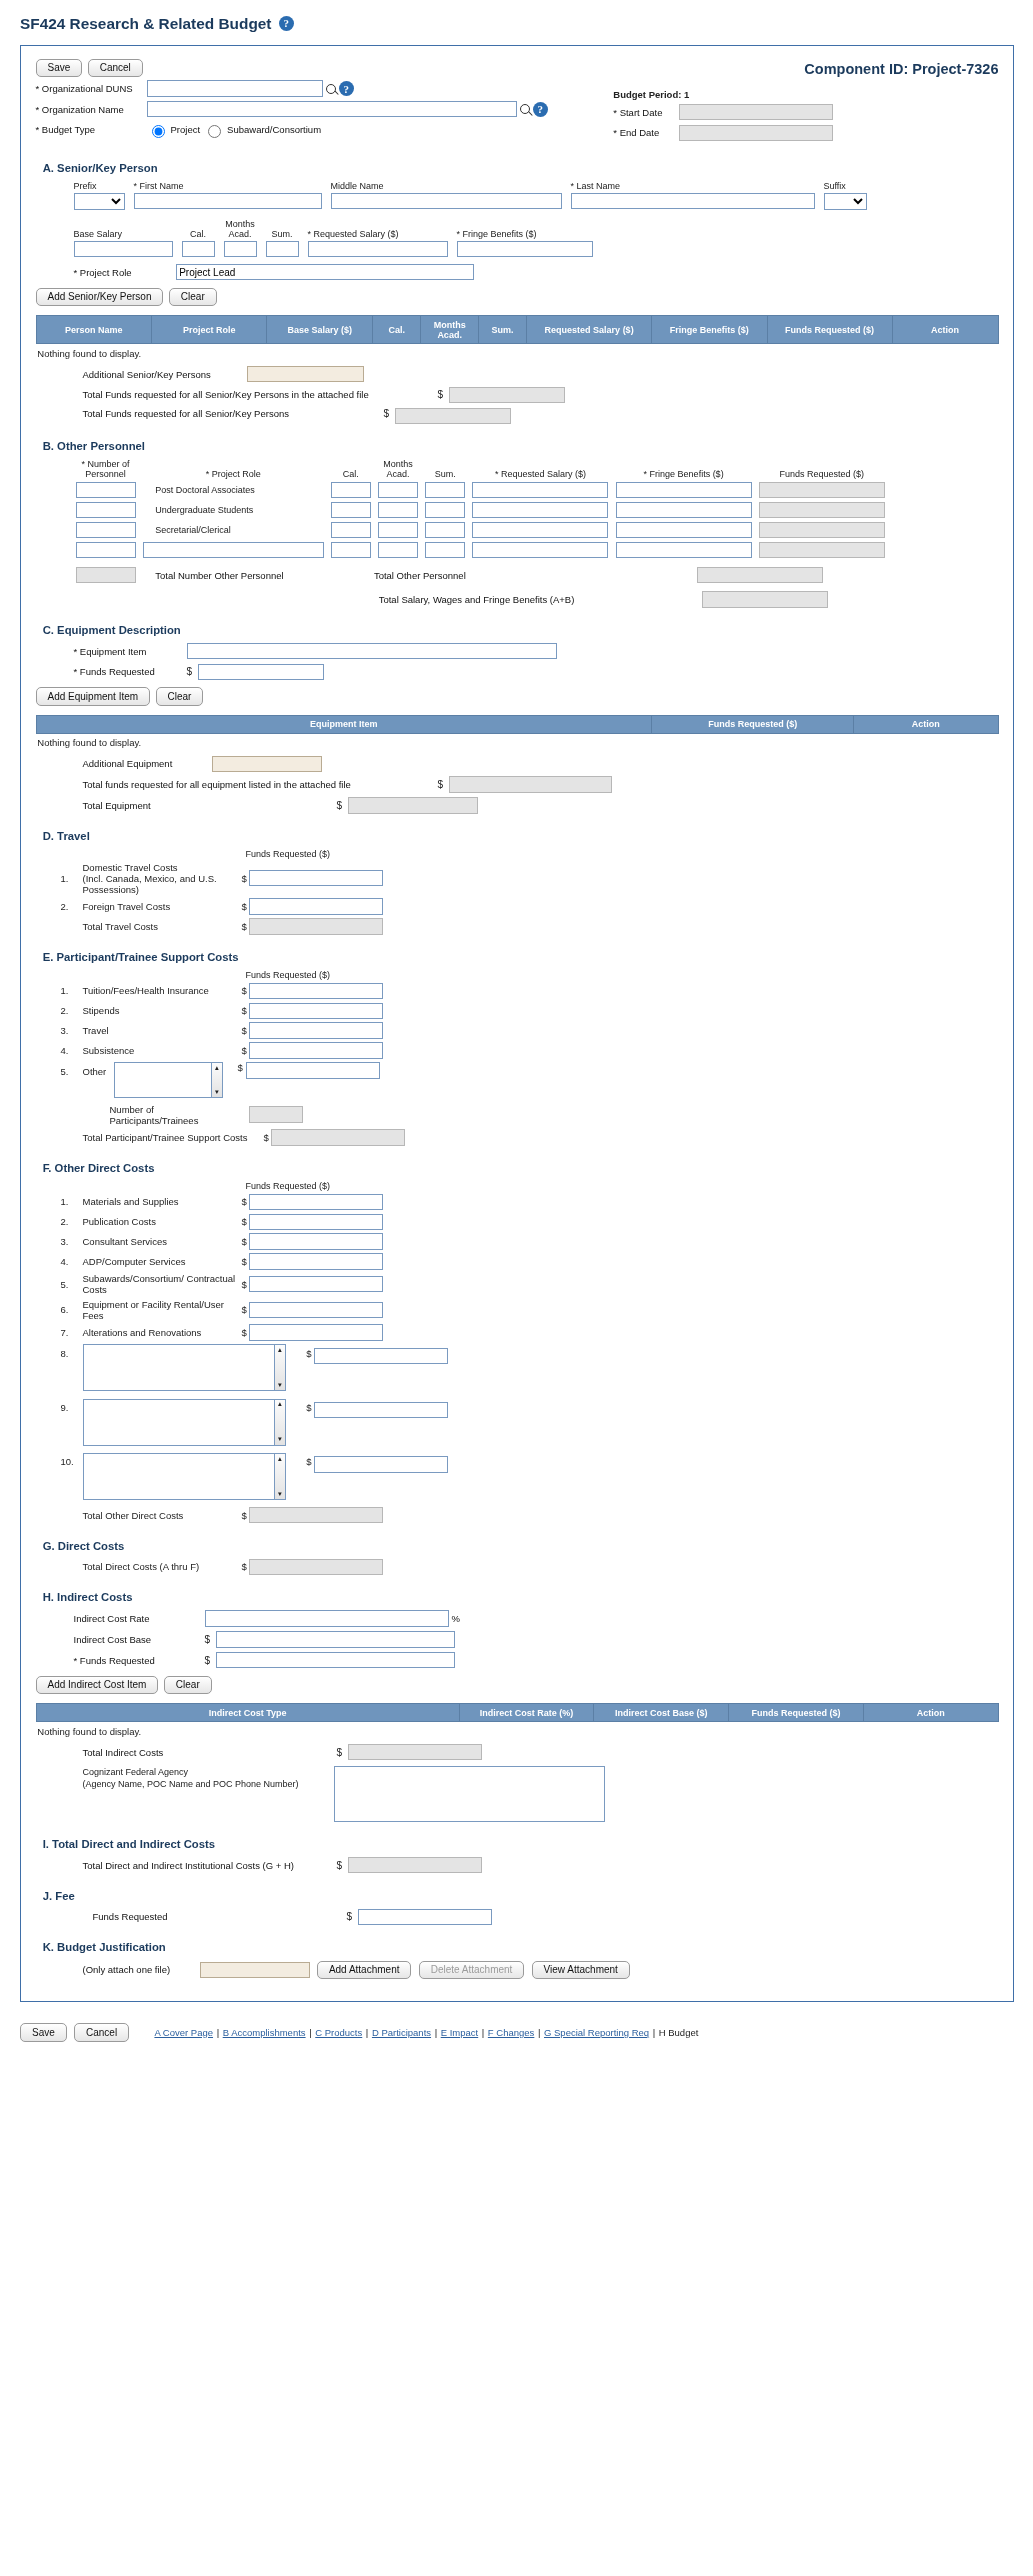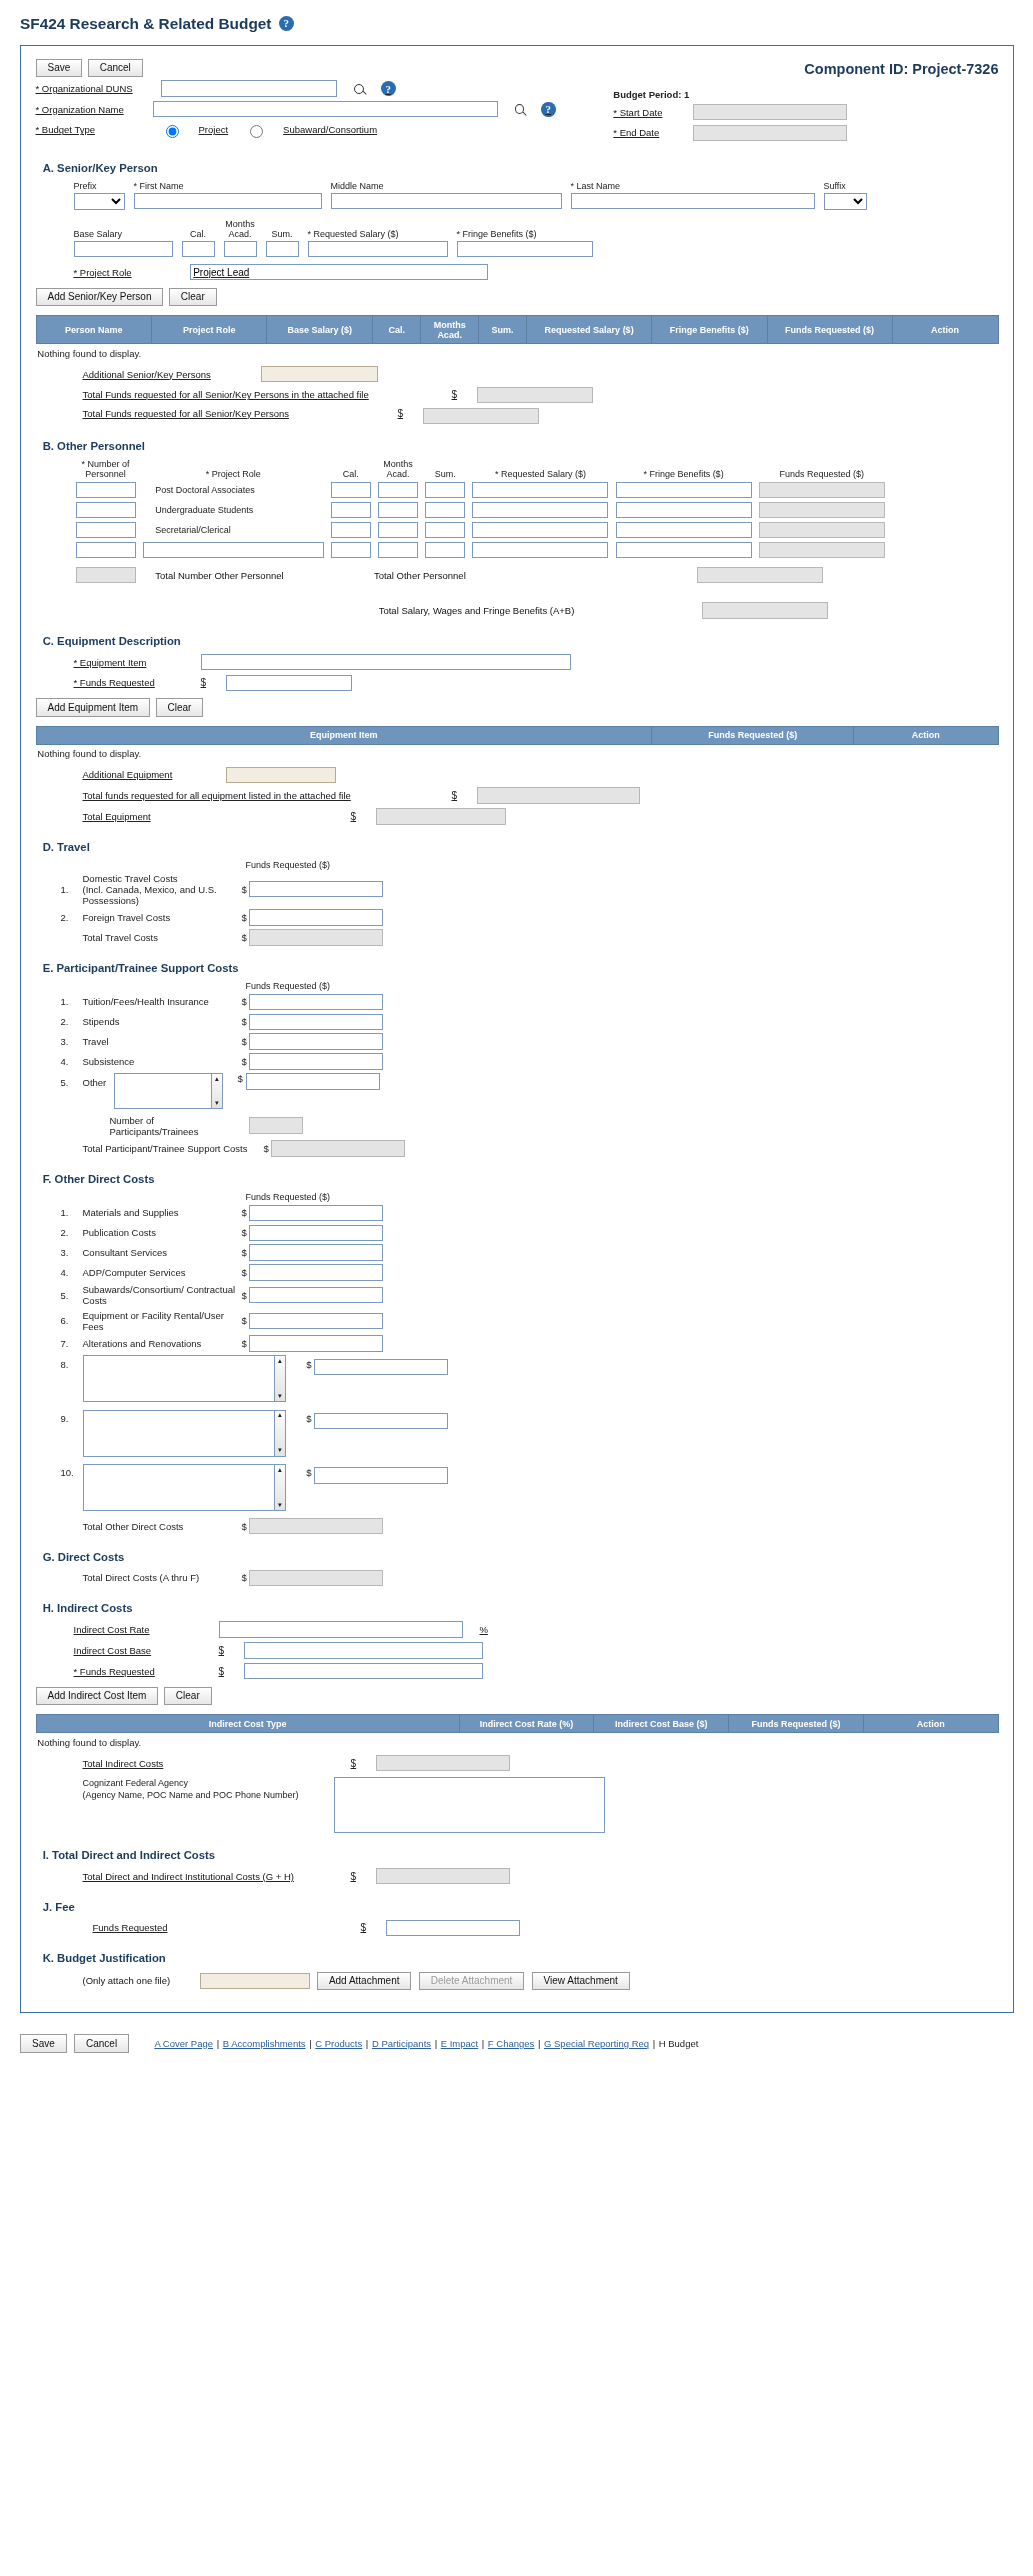"Save" button, .btn { border-radius: 0 -> 5px }
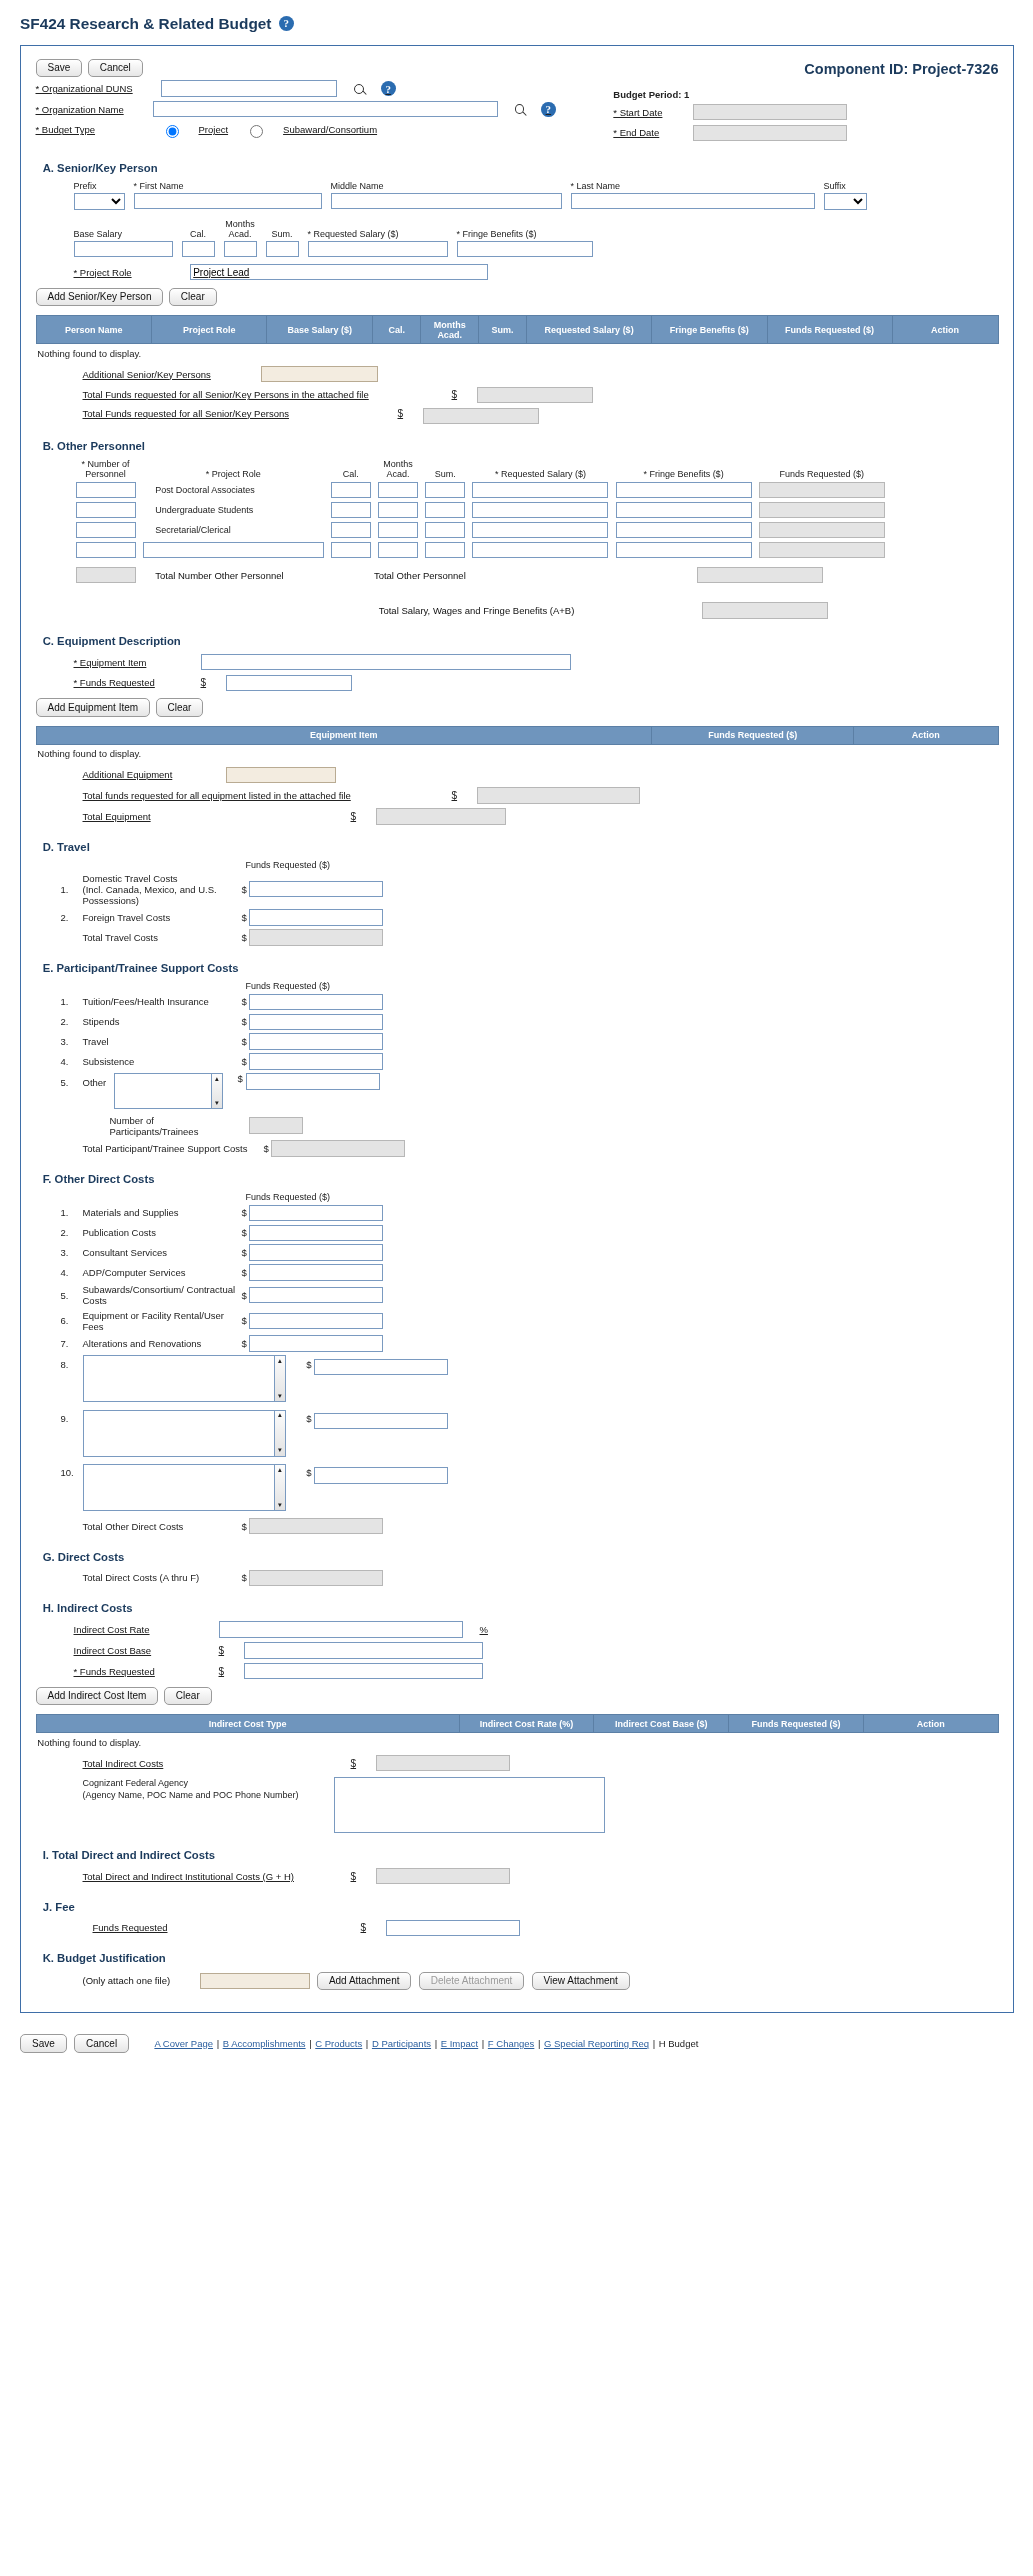"* Organizational DUNS" .f-row { gap: 17px -> 3px; text-decoration: underline -> none }
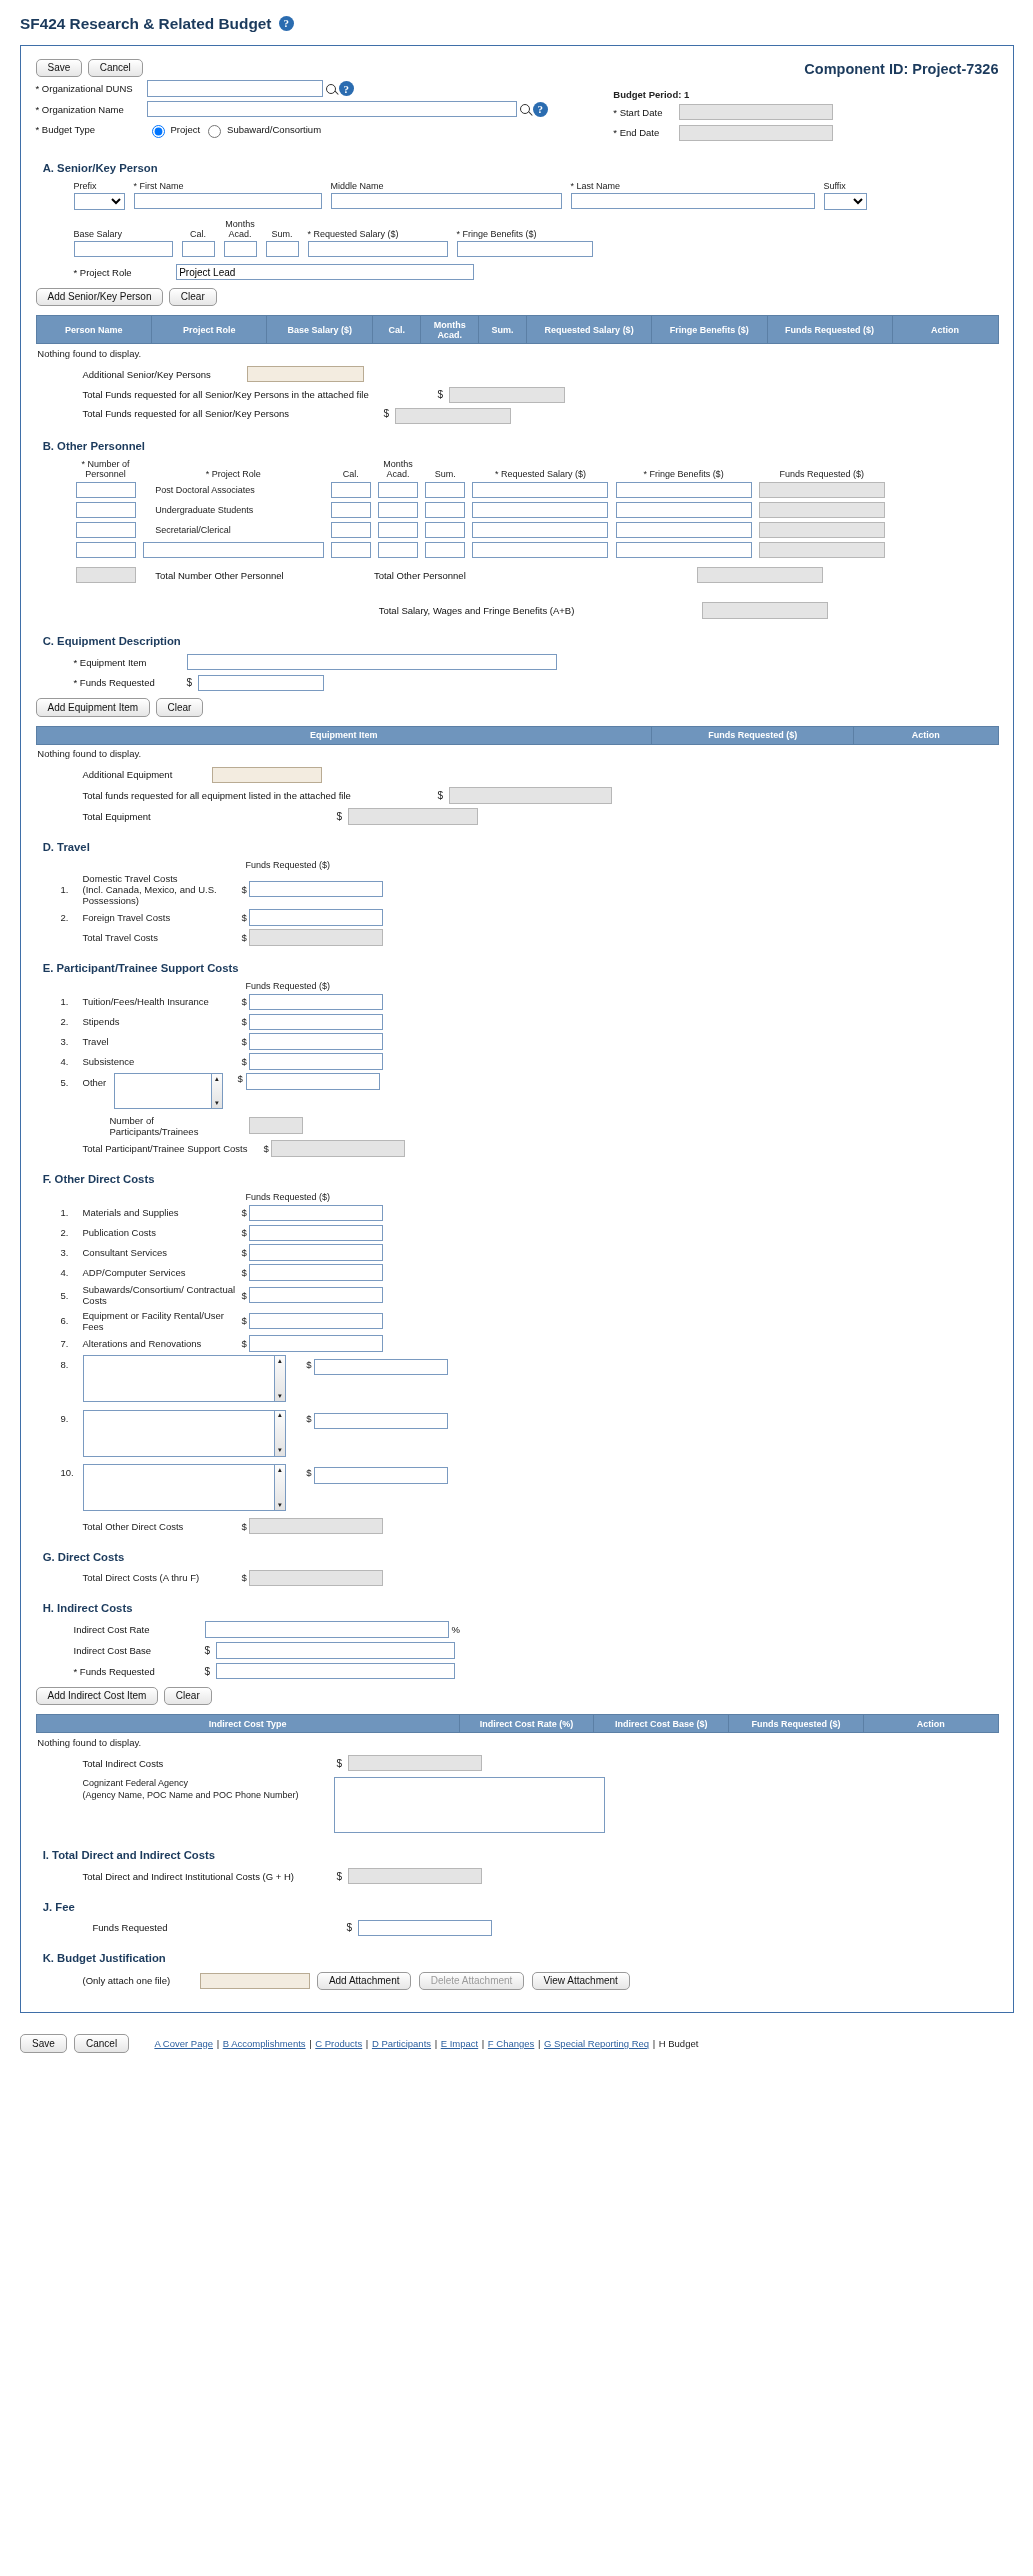"Total Salary, Wages and Fringe" div { margin-top: 19px -> 8px }
